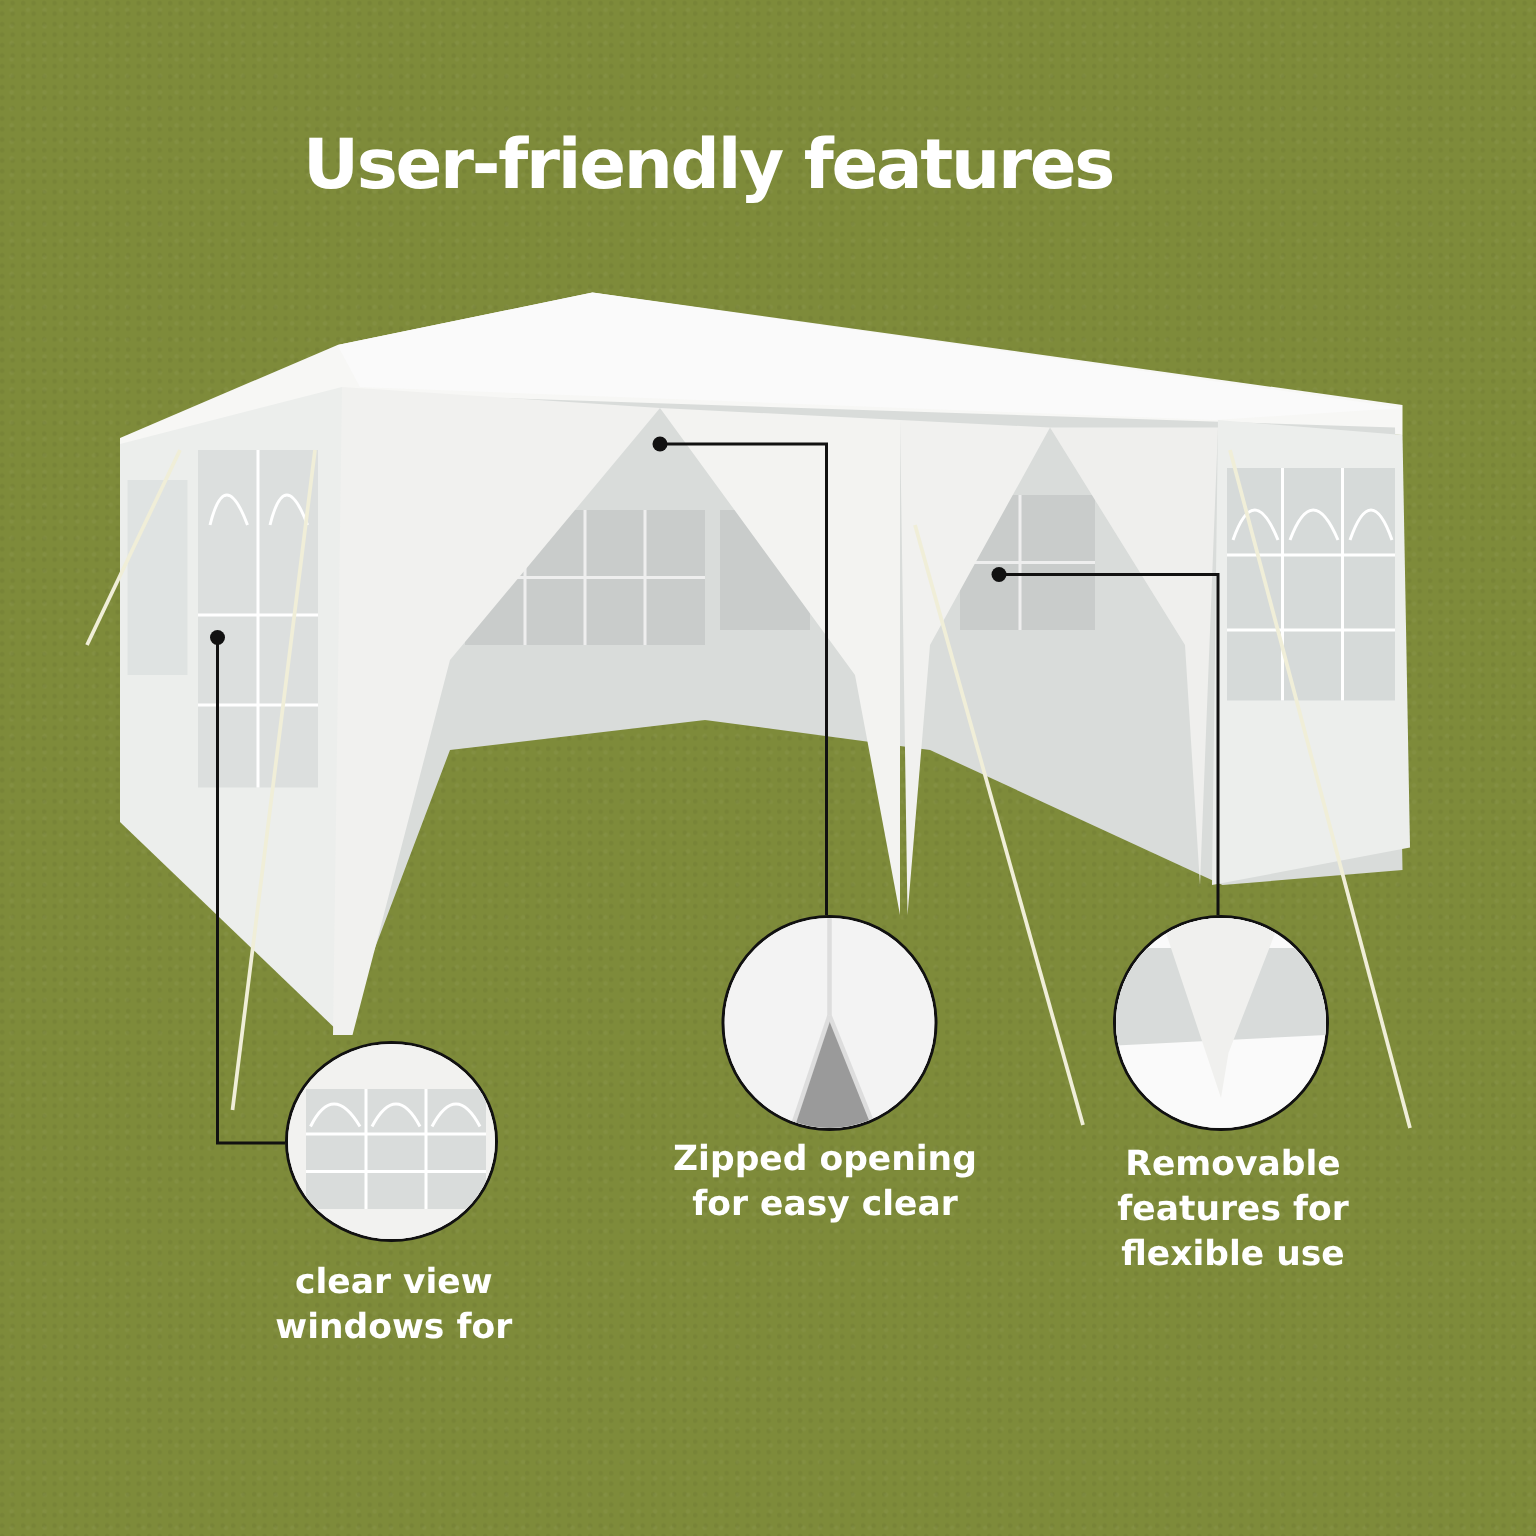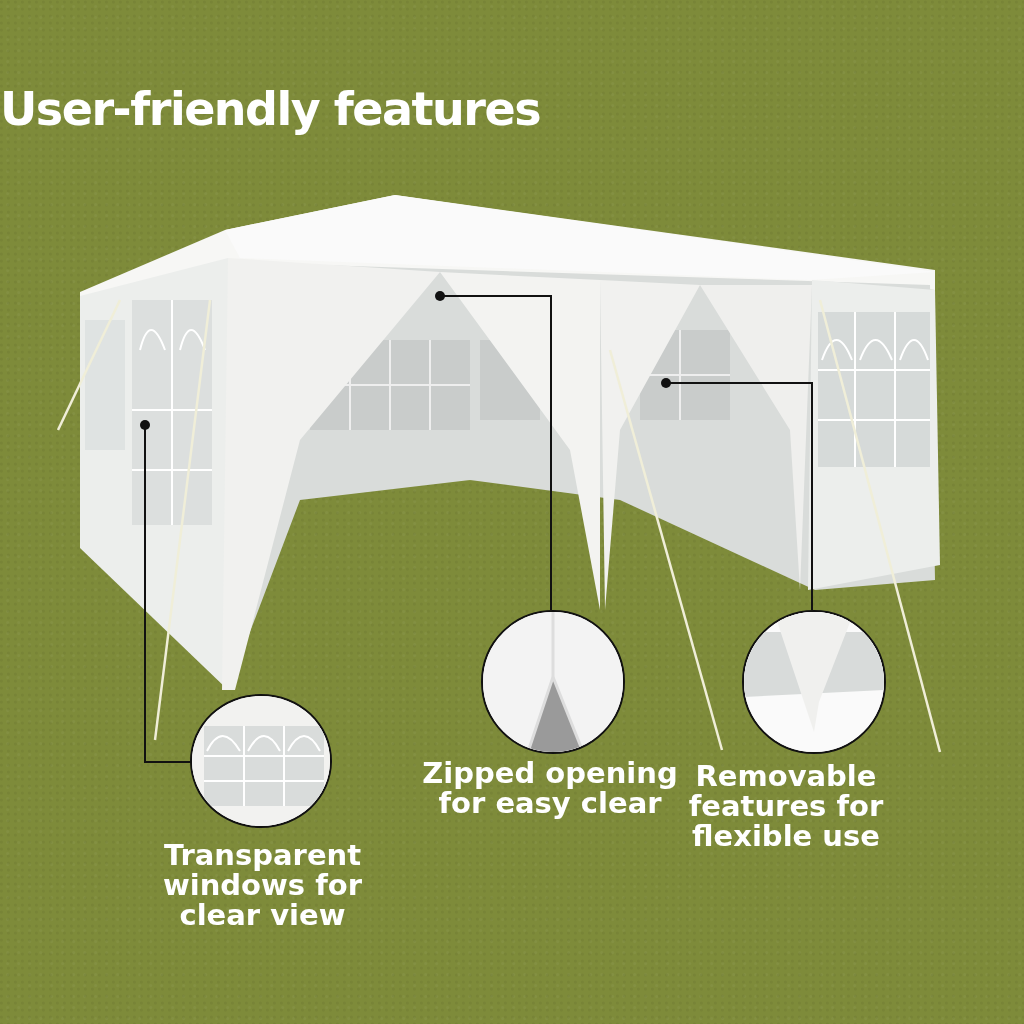"User-friendly features" .title { text-align: none -> center }
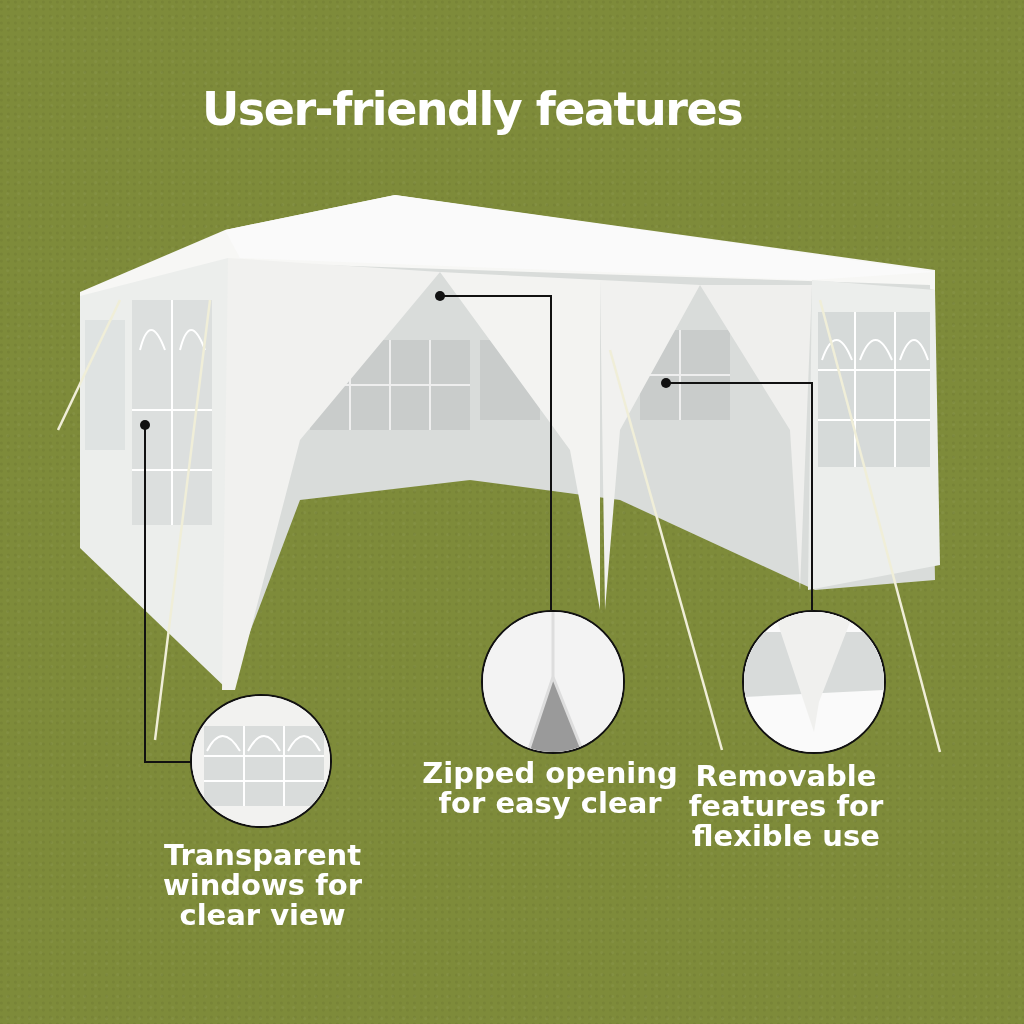"Zipped opening" .label { font-size: 29px -> 23px }
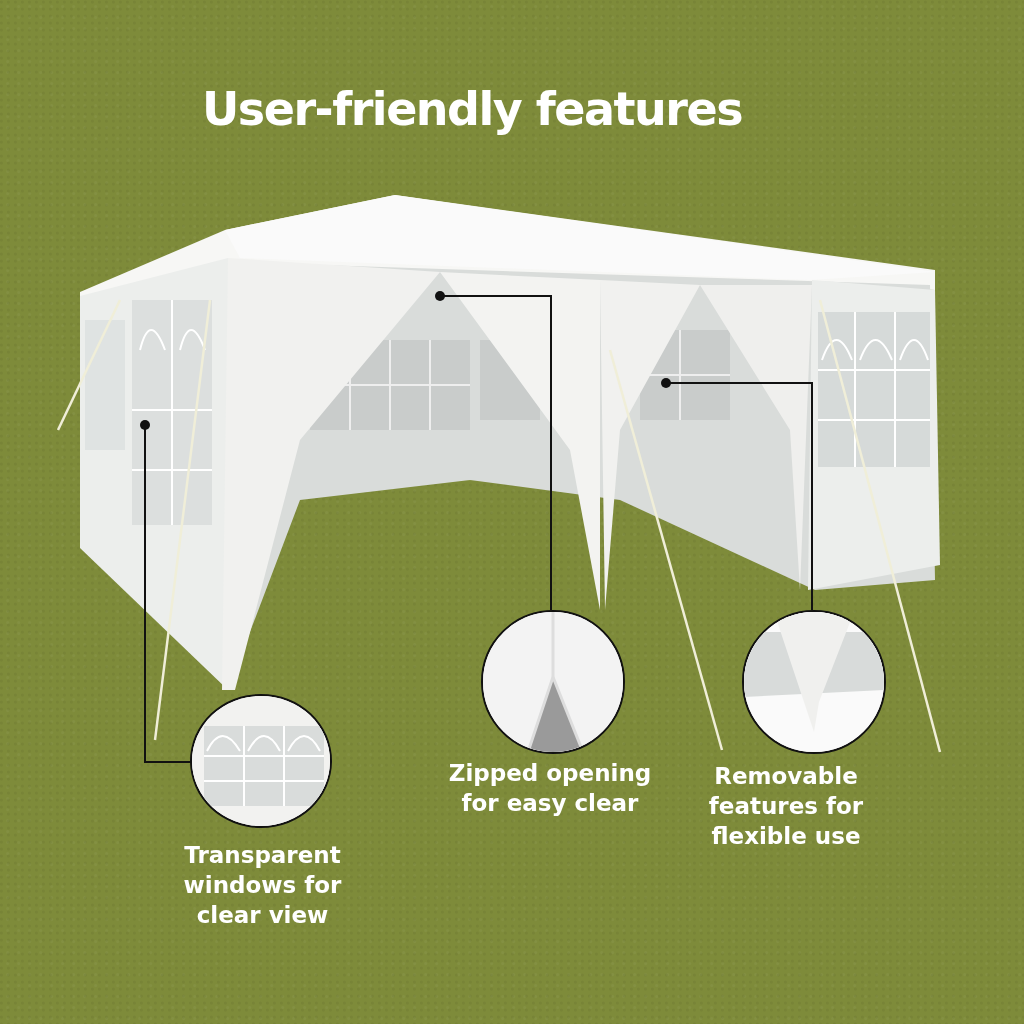"Removable" div.label { left: 676px -> 712px }
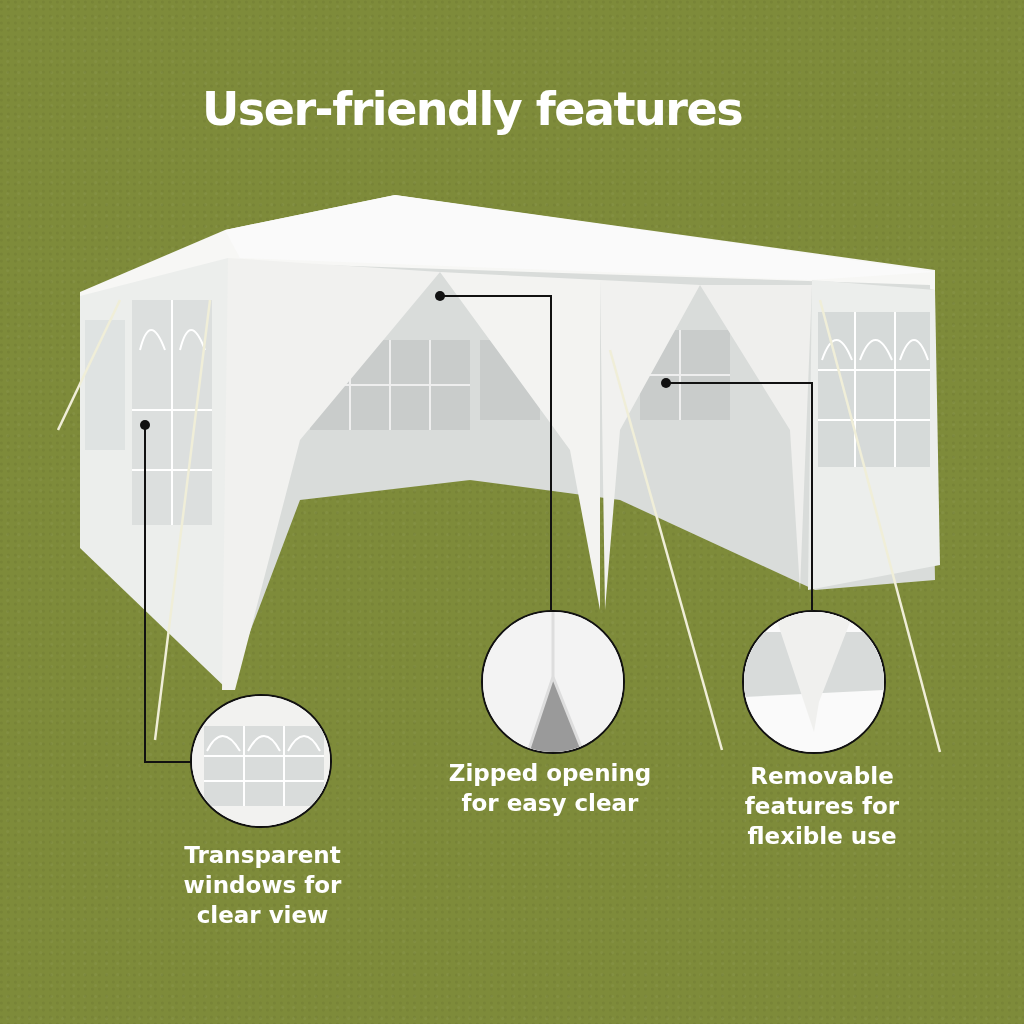"Transparent" span { html: <span>Transparent</span> -> none }
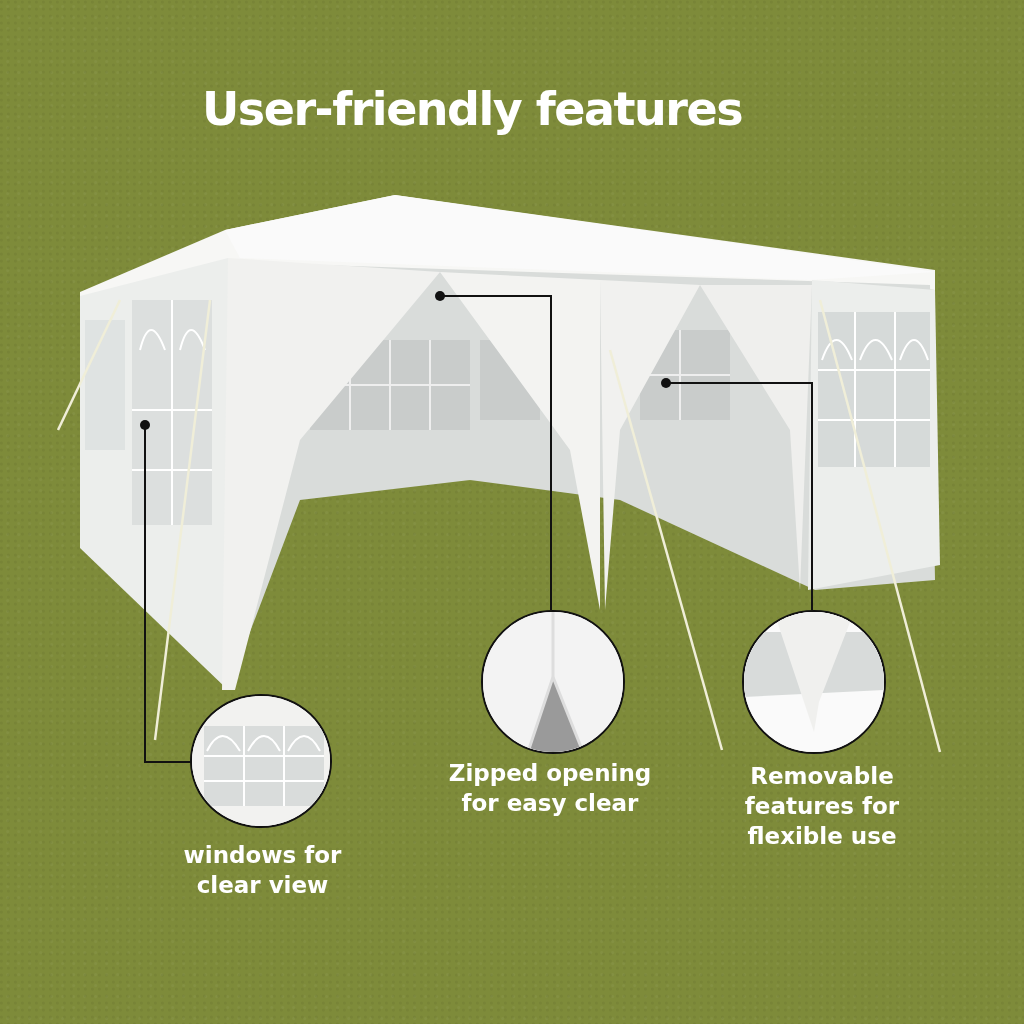"windows for" span { order: before "clear view" -> after "clear view" }
